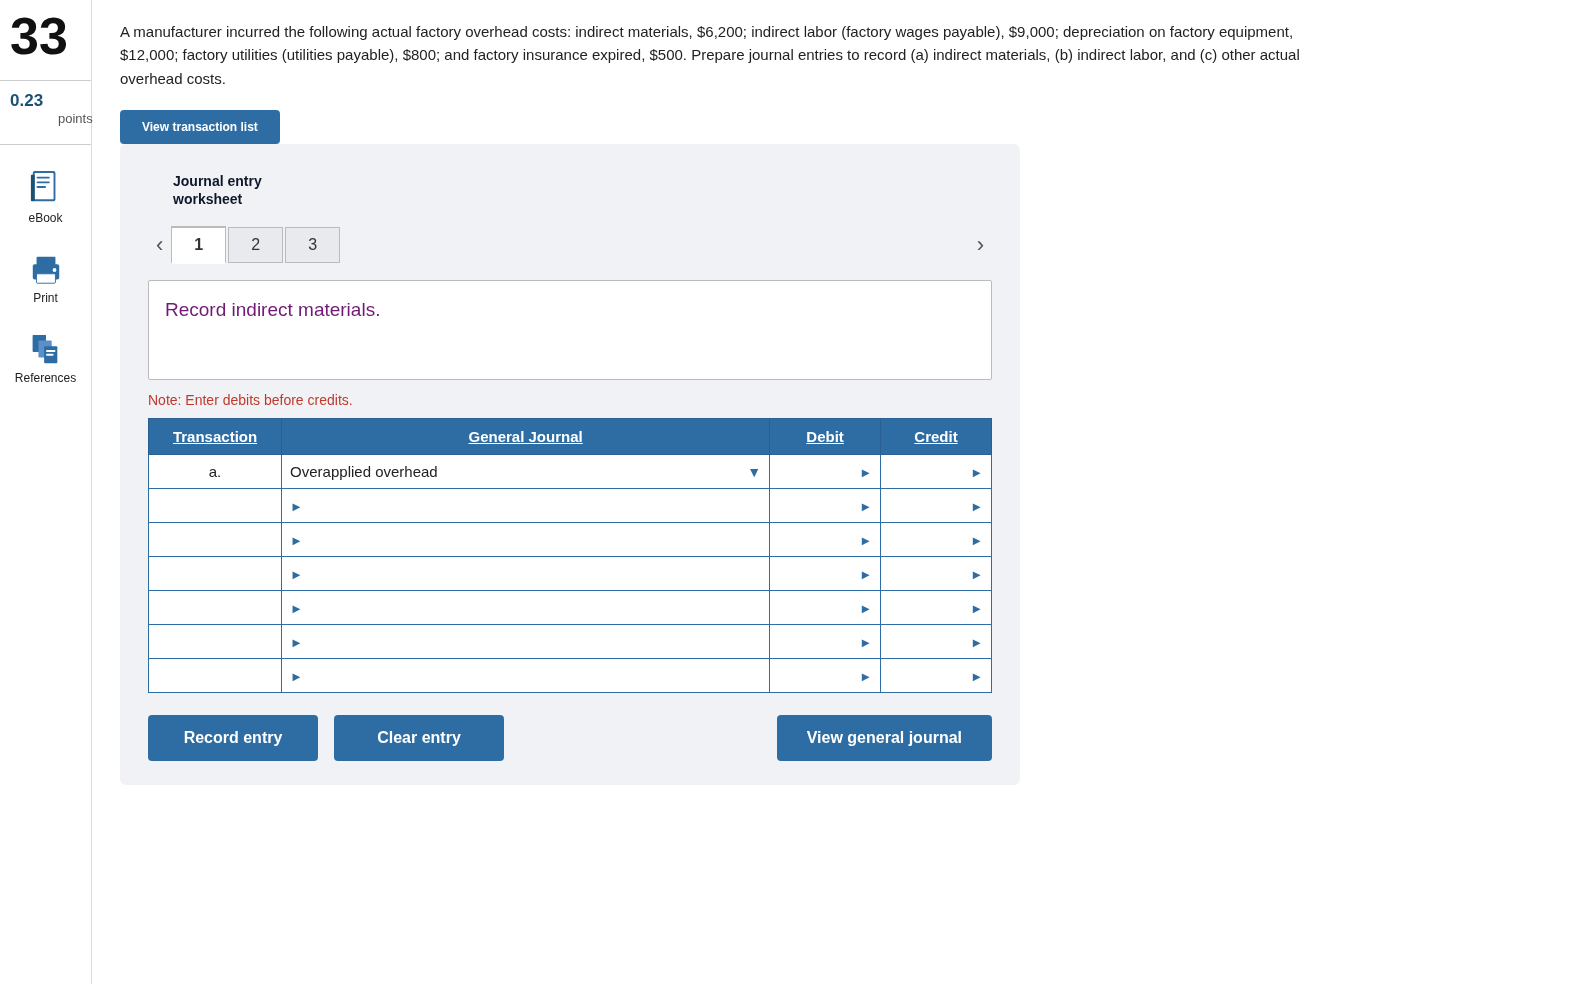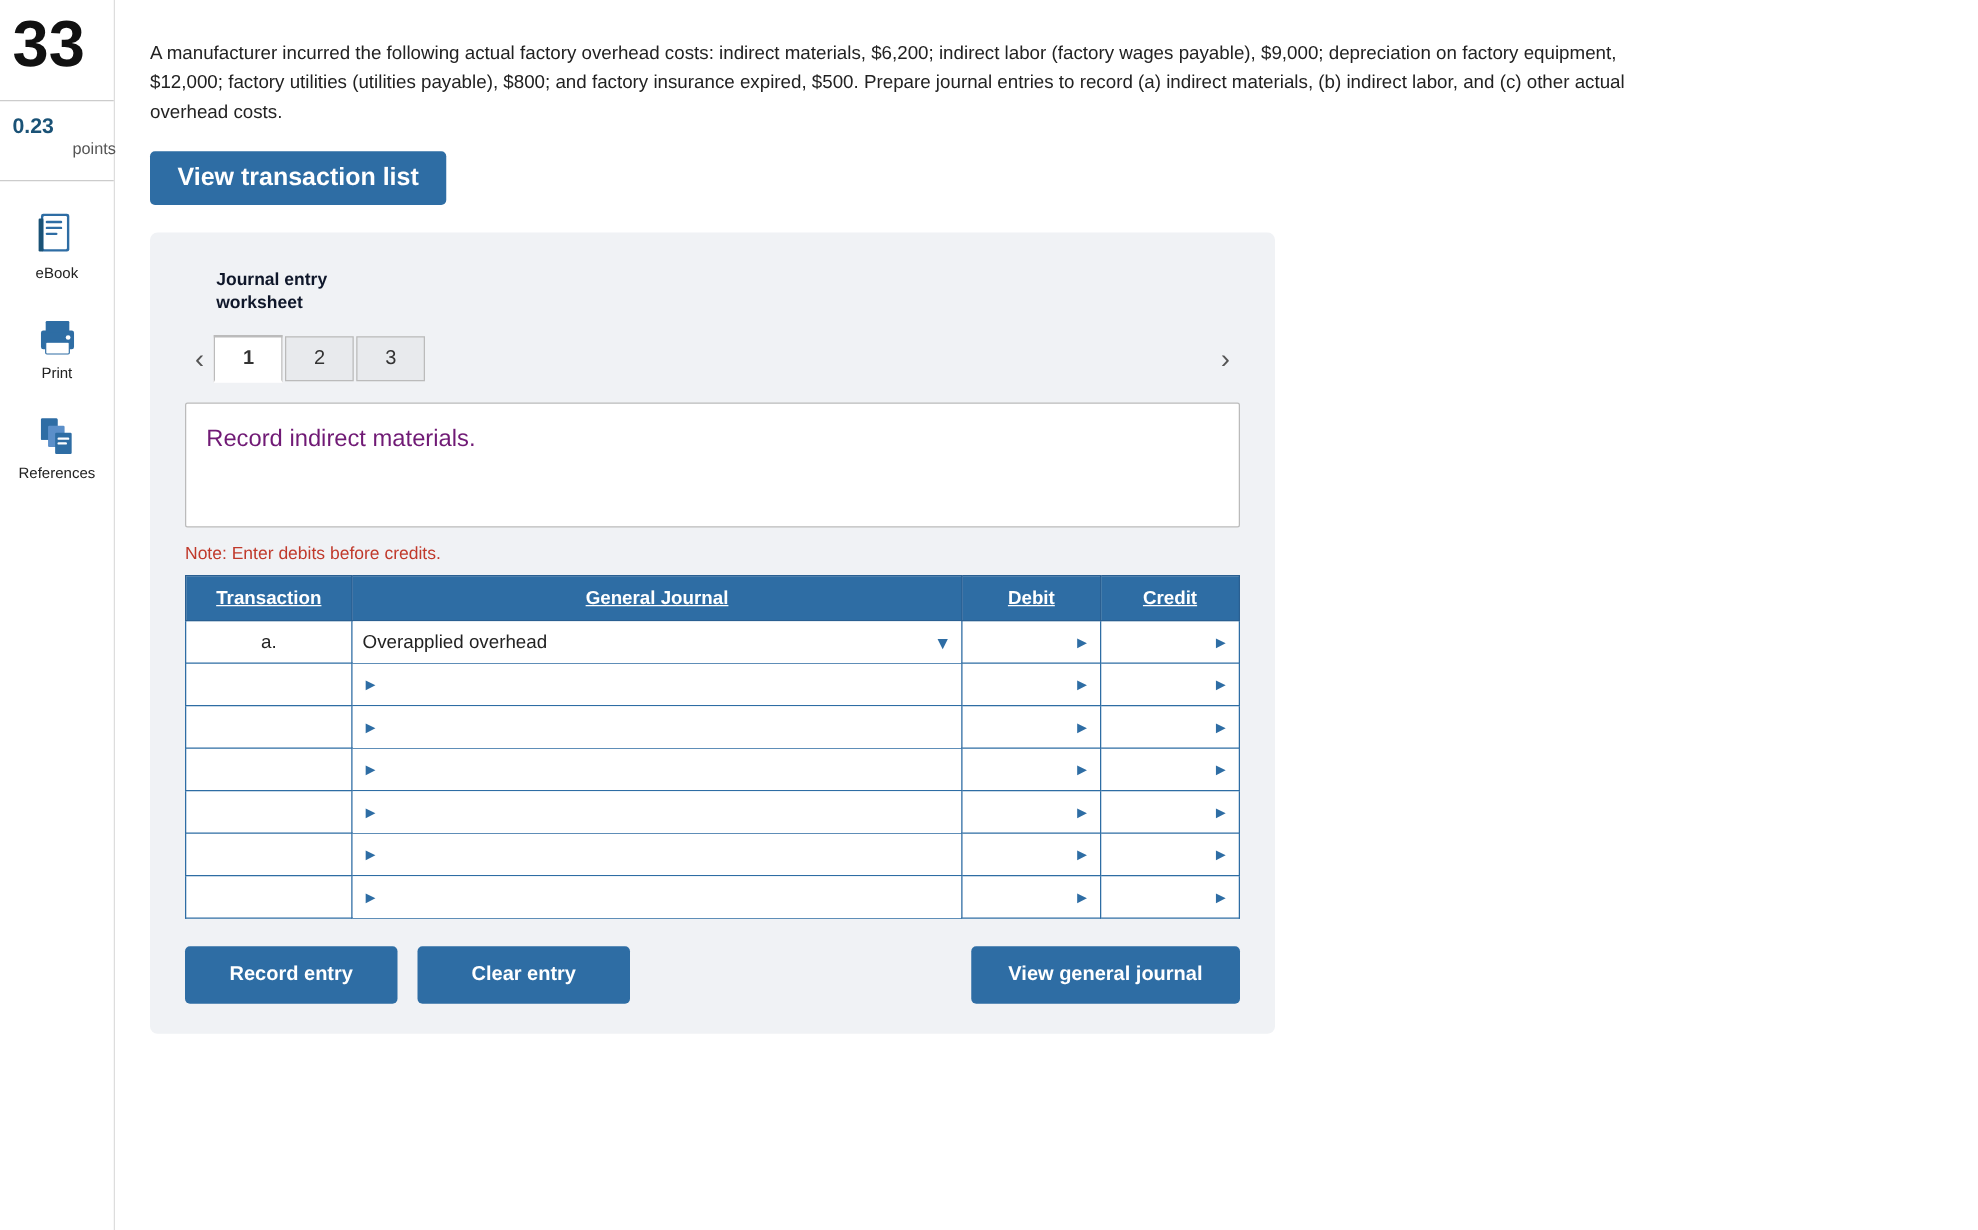"A manufacturer incurred the following" .main { padding: 31px 28px 28px 28px -> 20px 28px 28px 28px }
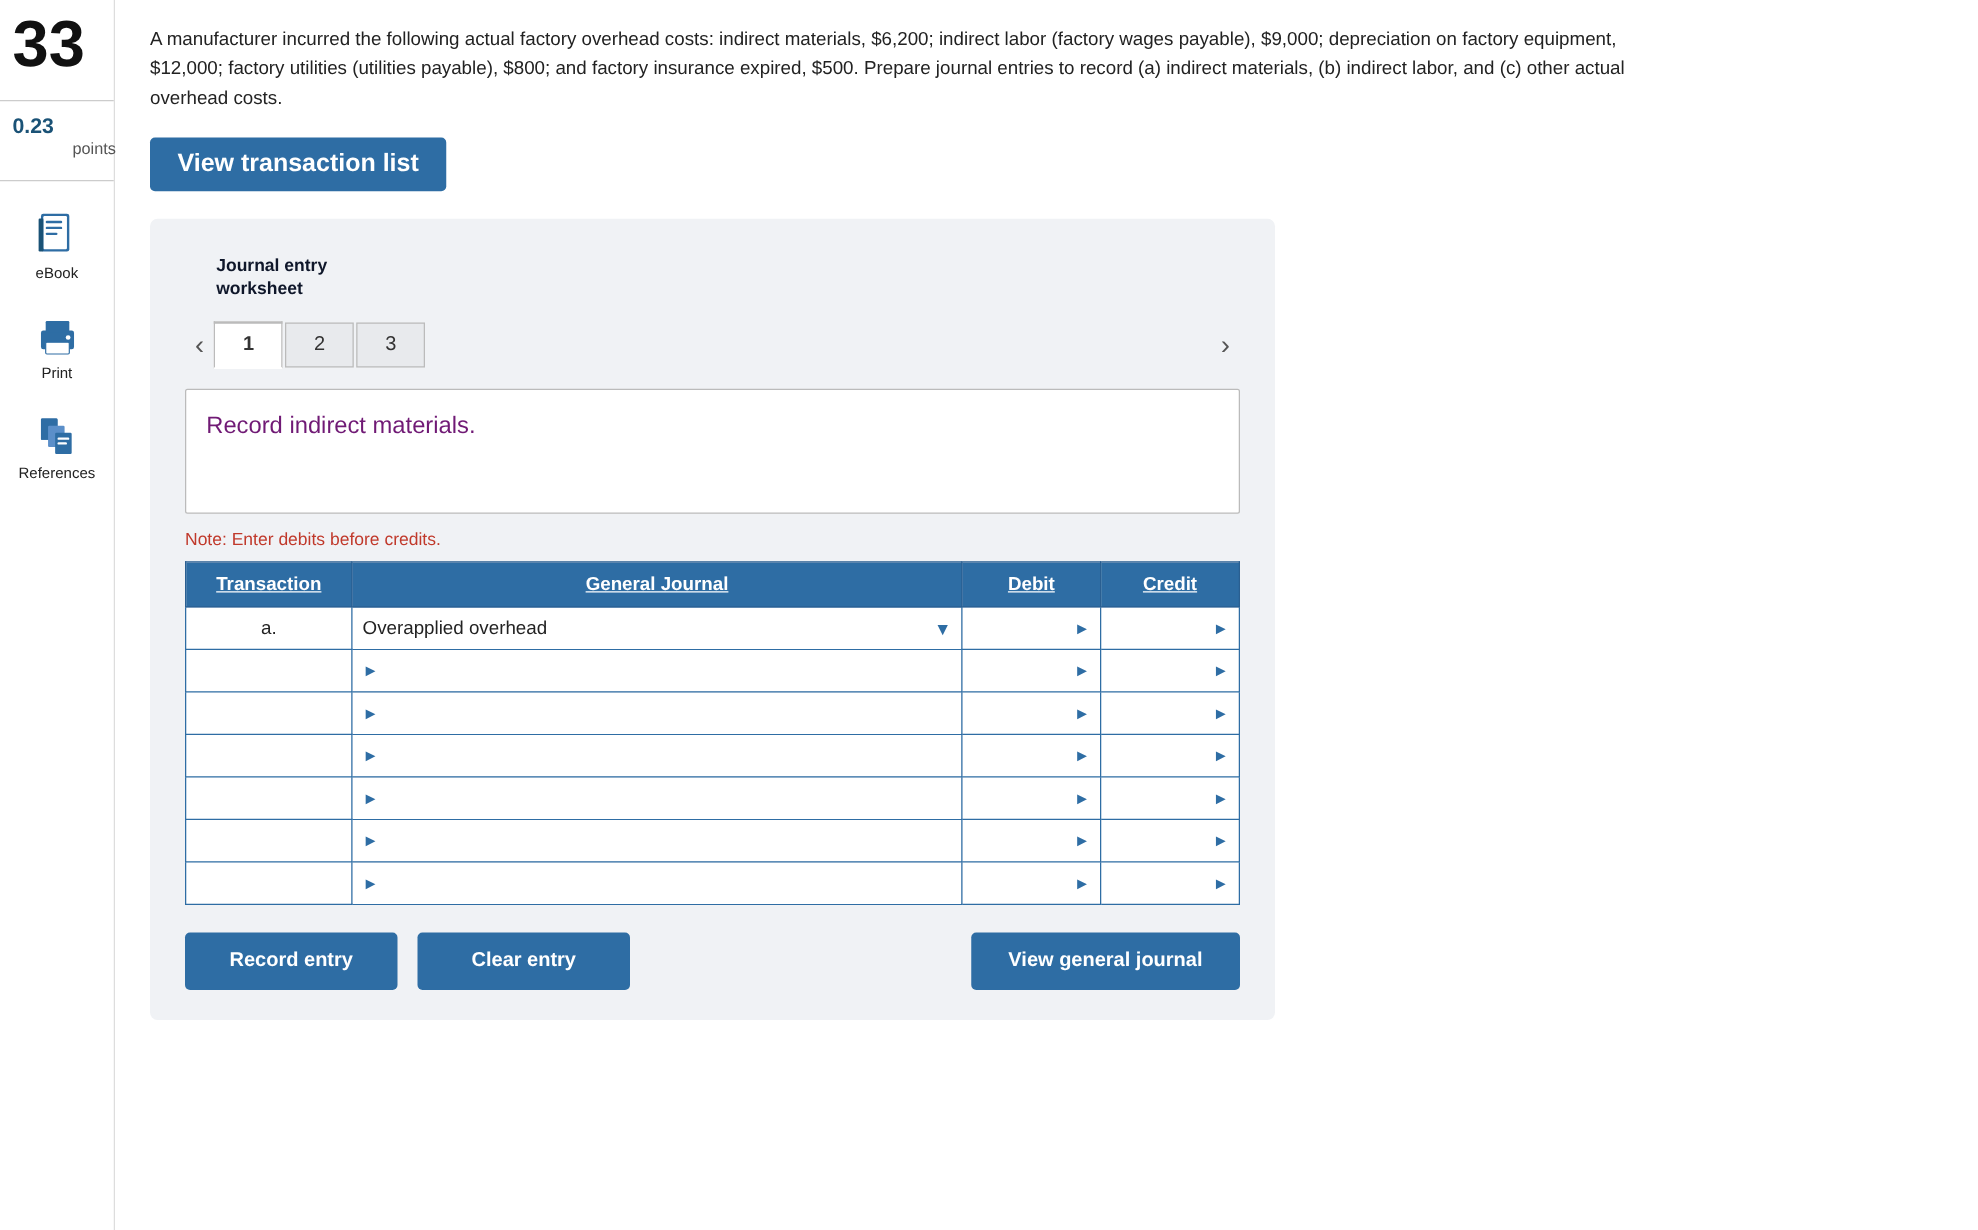"View transaction list" .btn-view-transaction { font-size: 20px -> 12px; margin-bottom: 22px -> none }
